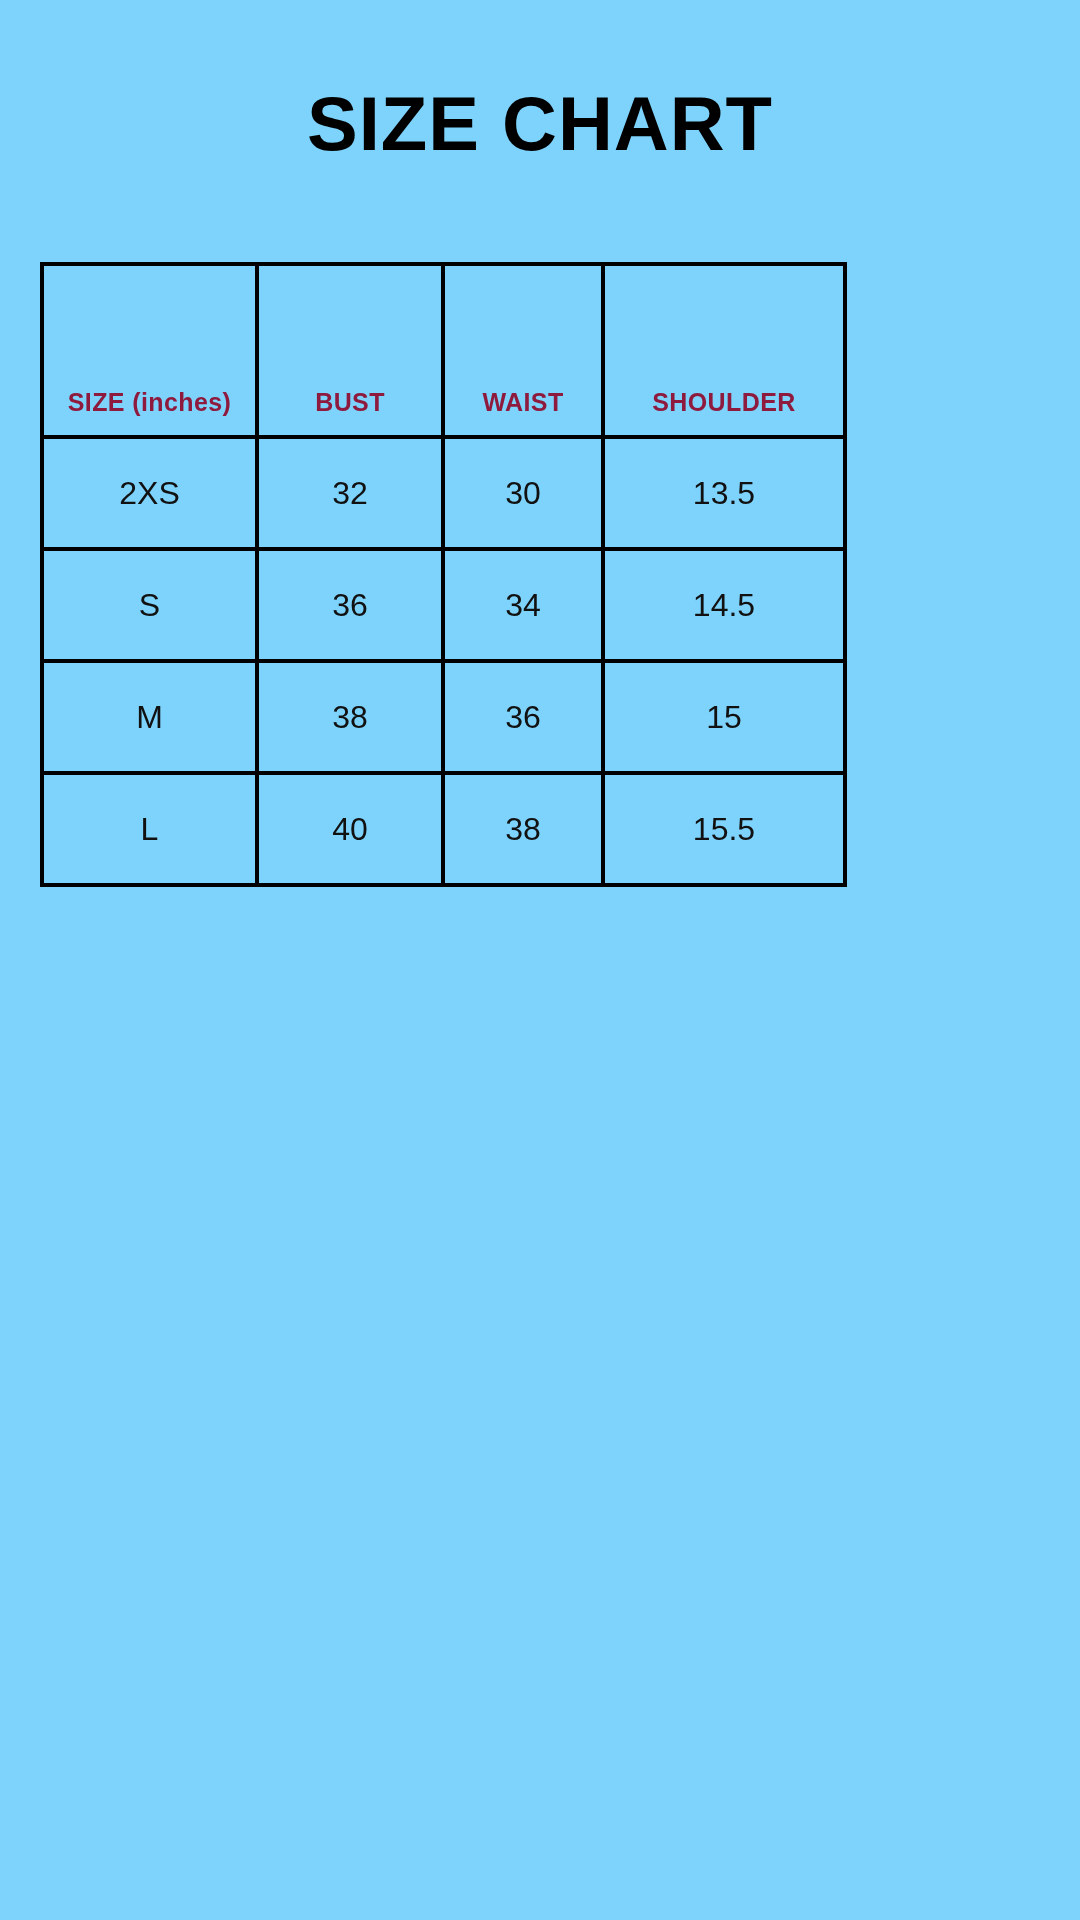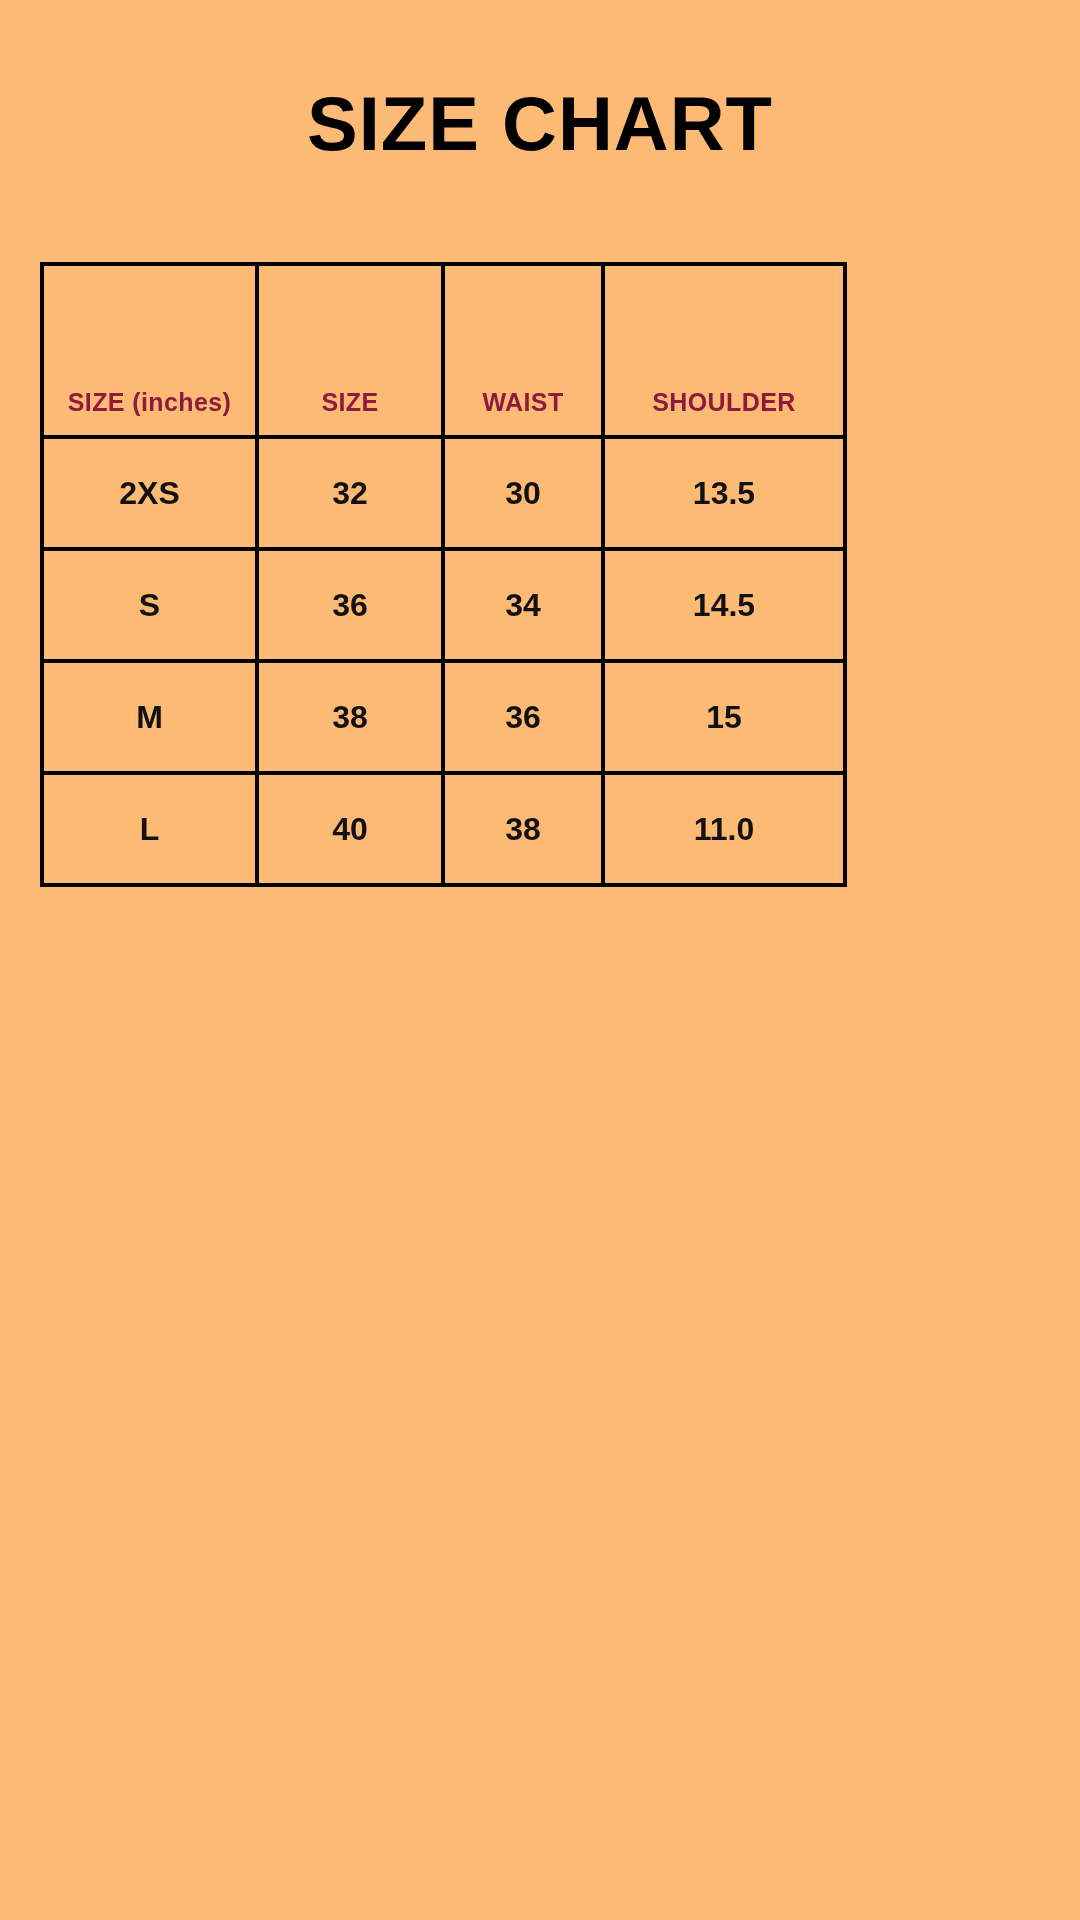"SIZE CHART" .page { background: #fdba74 -> #7dd3fc }
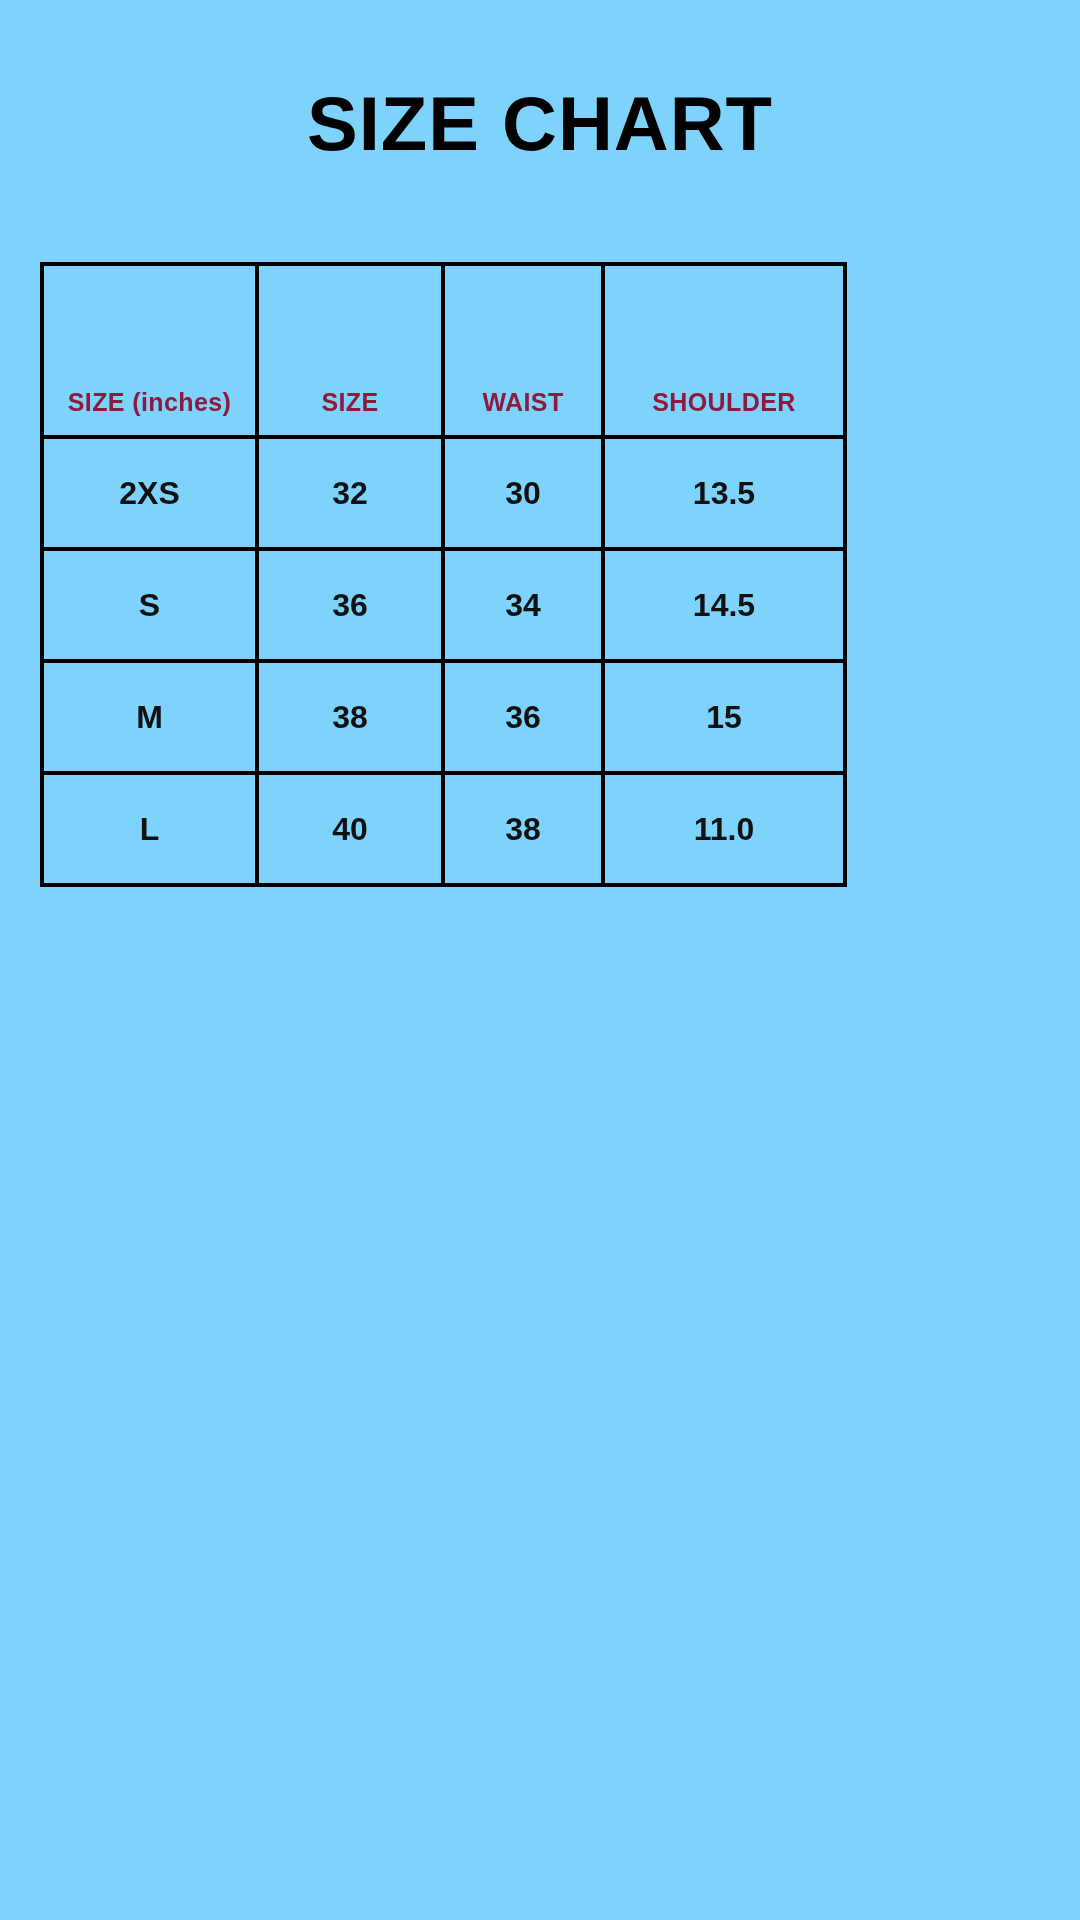"SIZE" th { text: SIZE -> BUST }
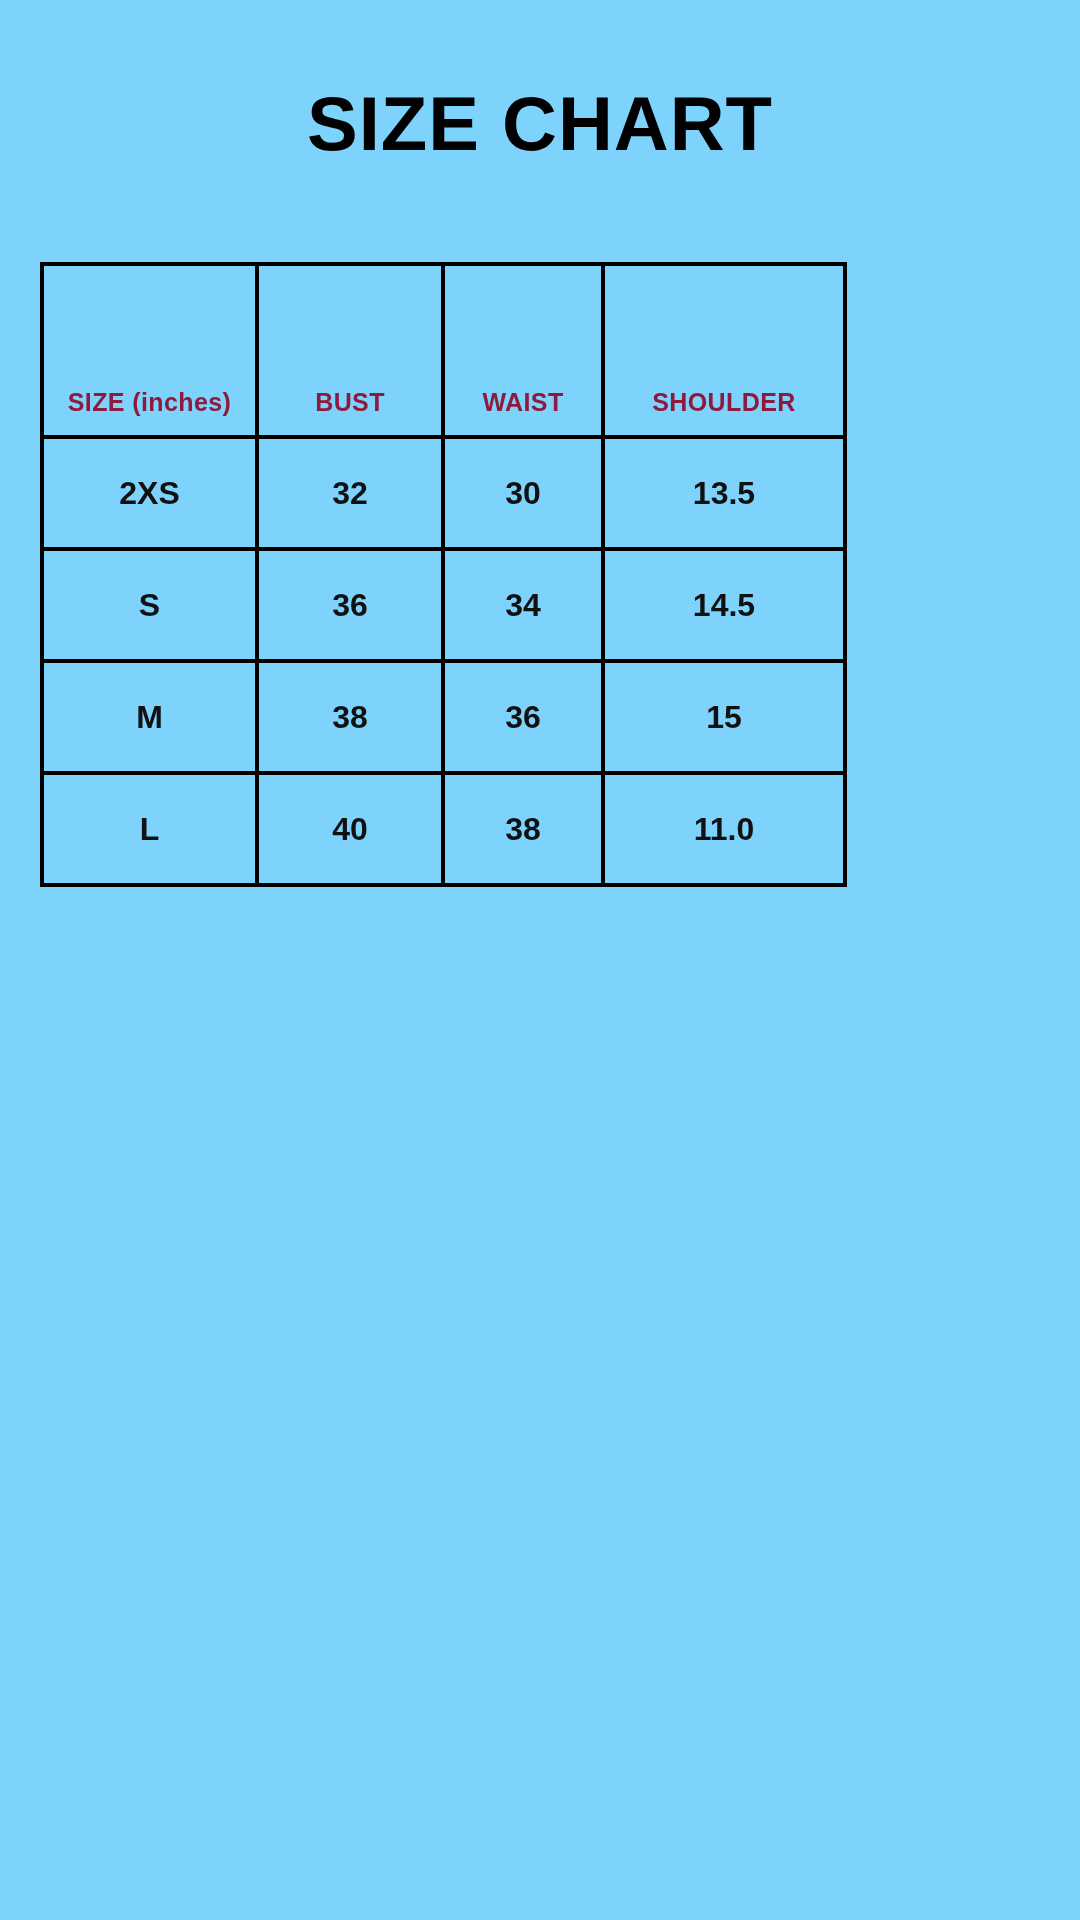"2XS" table.size-table tbody td { font-weight: bold -> normal }
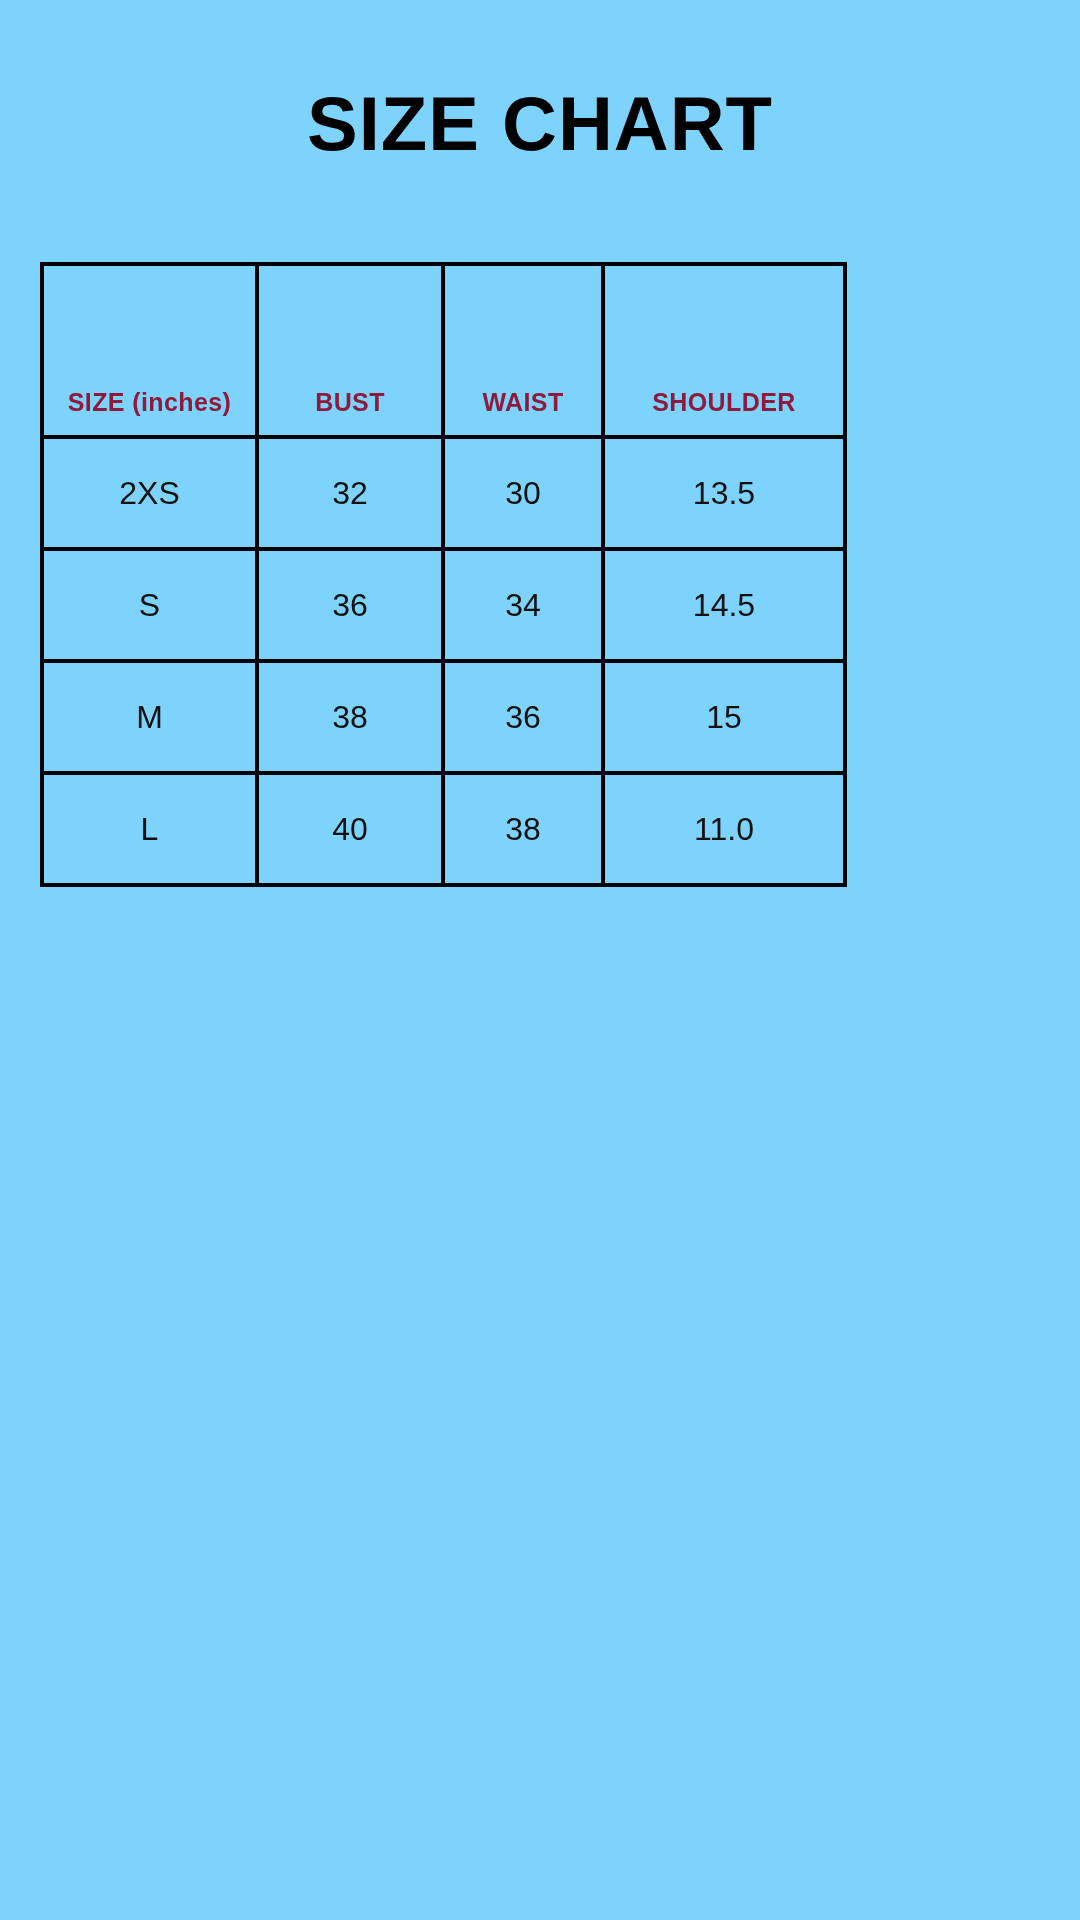"11.0" td { text: 11.0 -> 15.5 }
